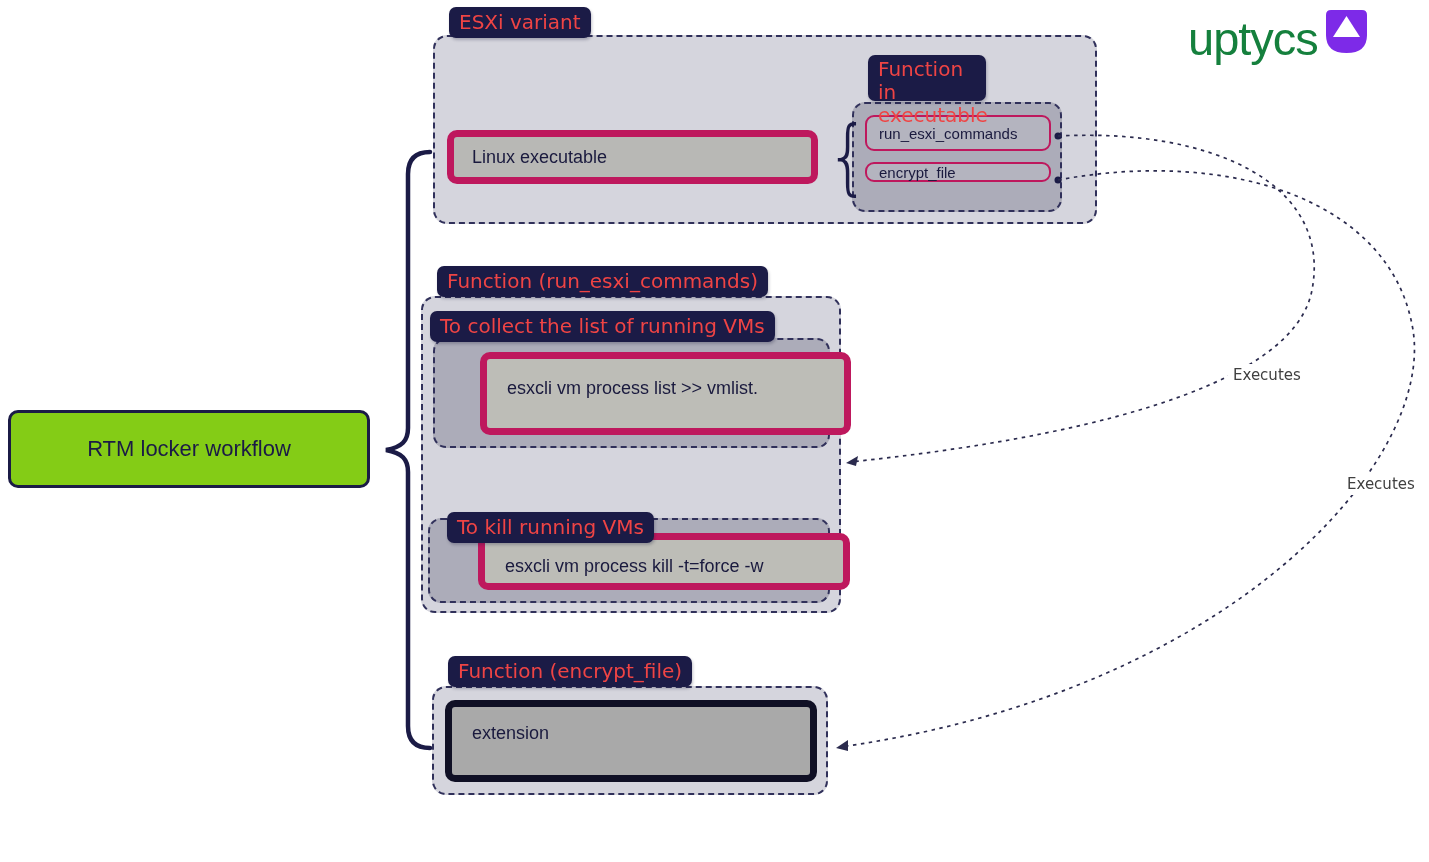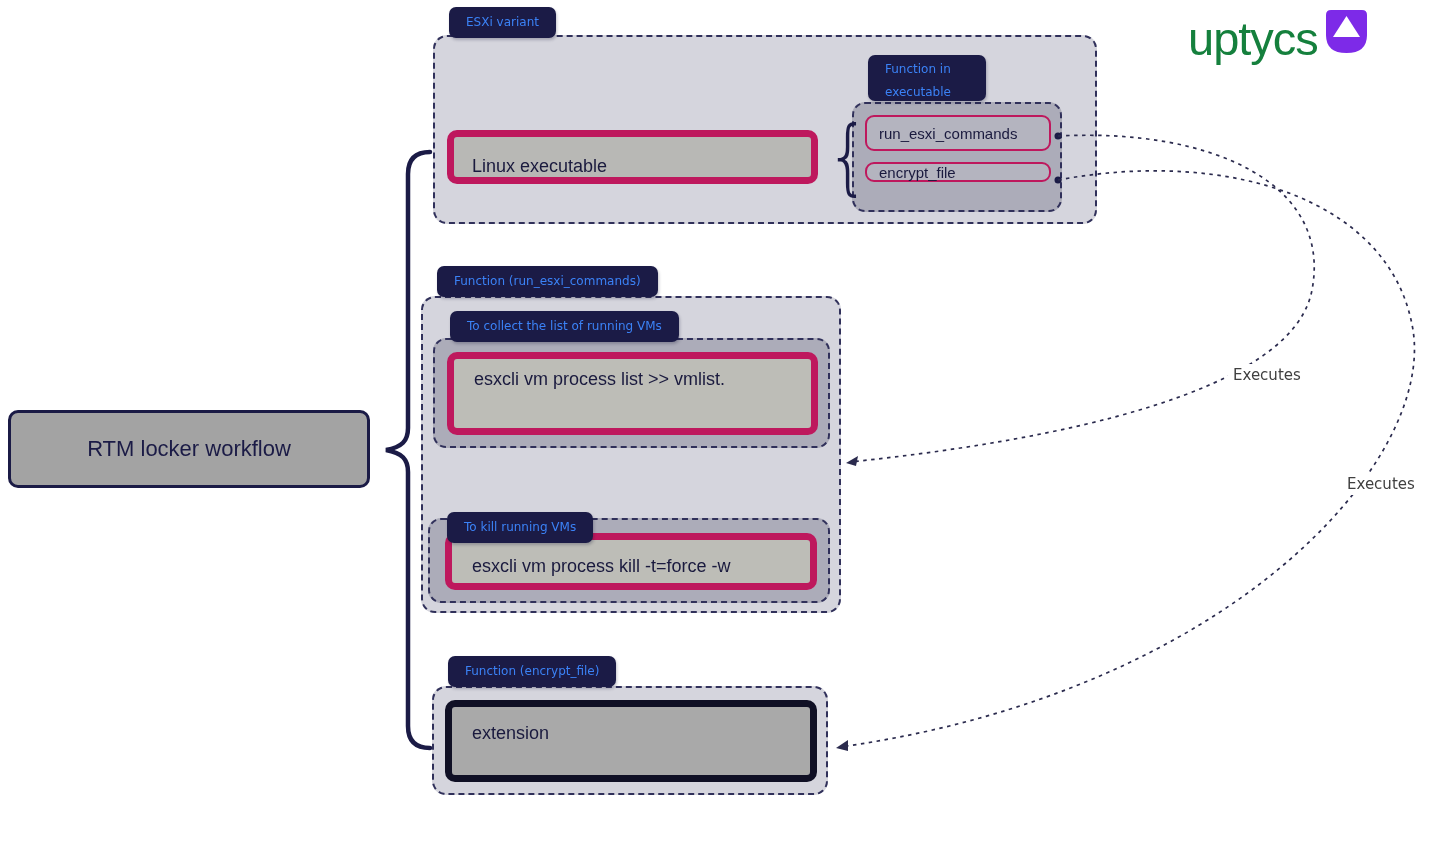"ESXi variant" .tag { color: #3b82f6 -> #ef4444; font-size: 12px -> 20px; padding: 0 17px -> 0 10px }
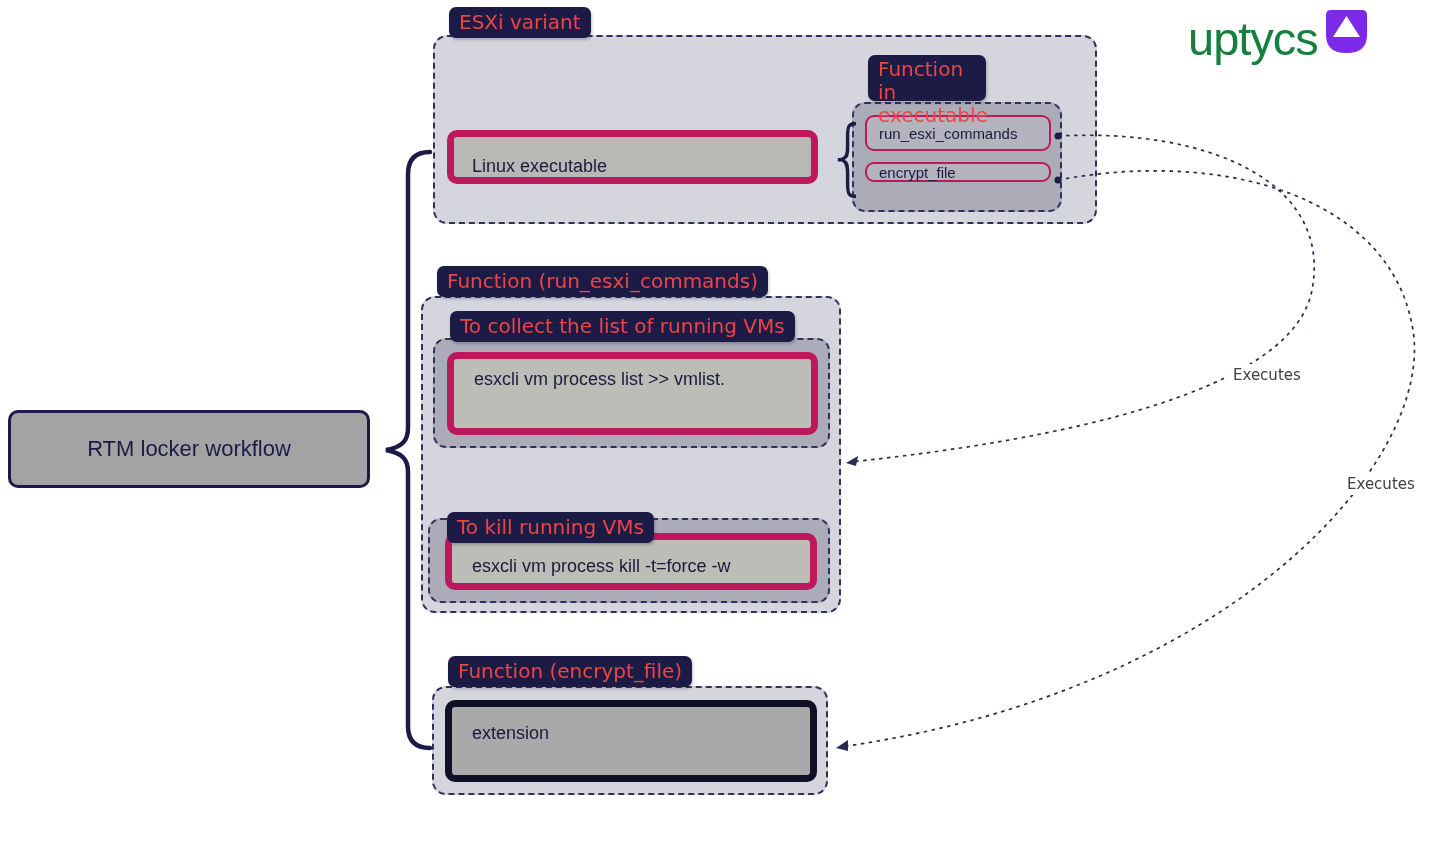"Linux executable" .node-exec { align-items: flex-end -> center }
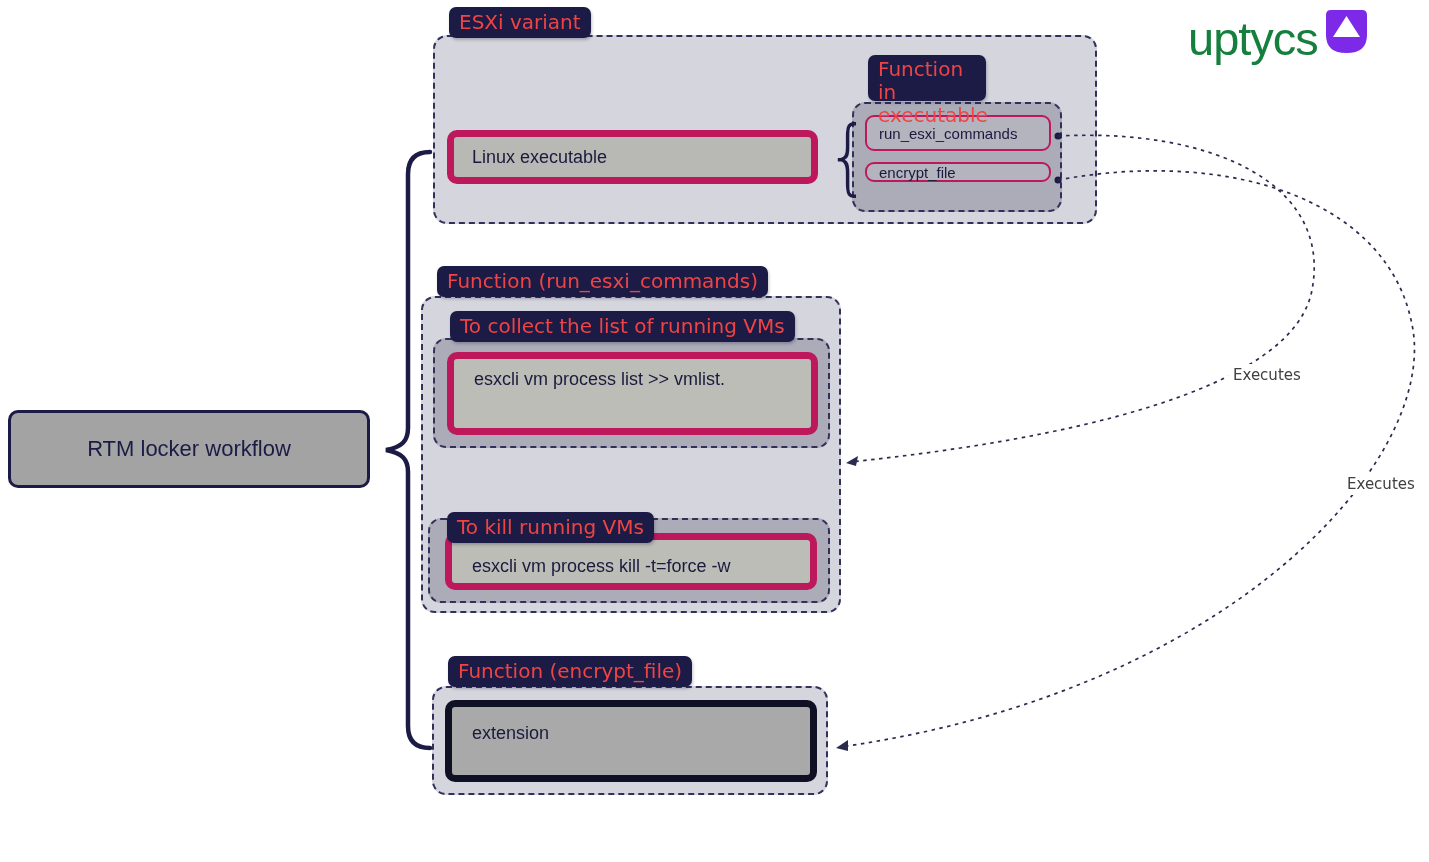"To collect the list of" div.tag { left: 450px -> 430px }
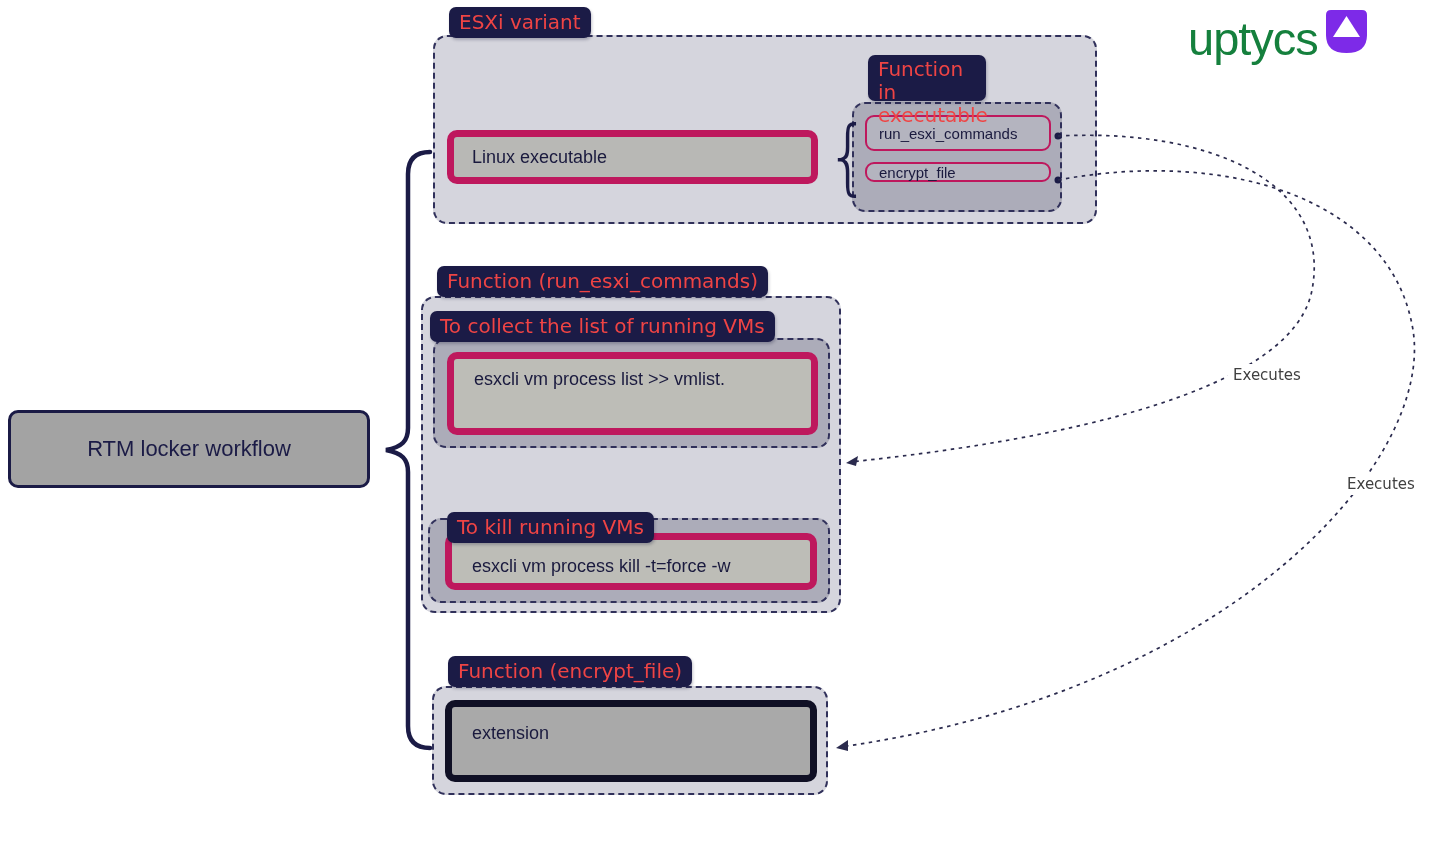"esxcli vm process list >>" .node-code { margin-left: none -> 33px; padding: 6px 10px 0 20px -> 15px 10px 0 20px }
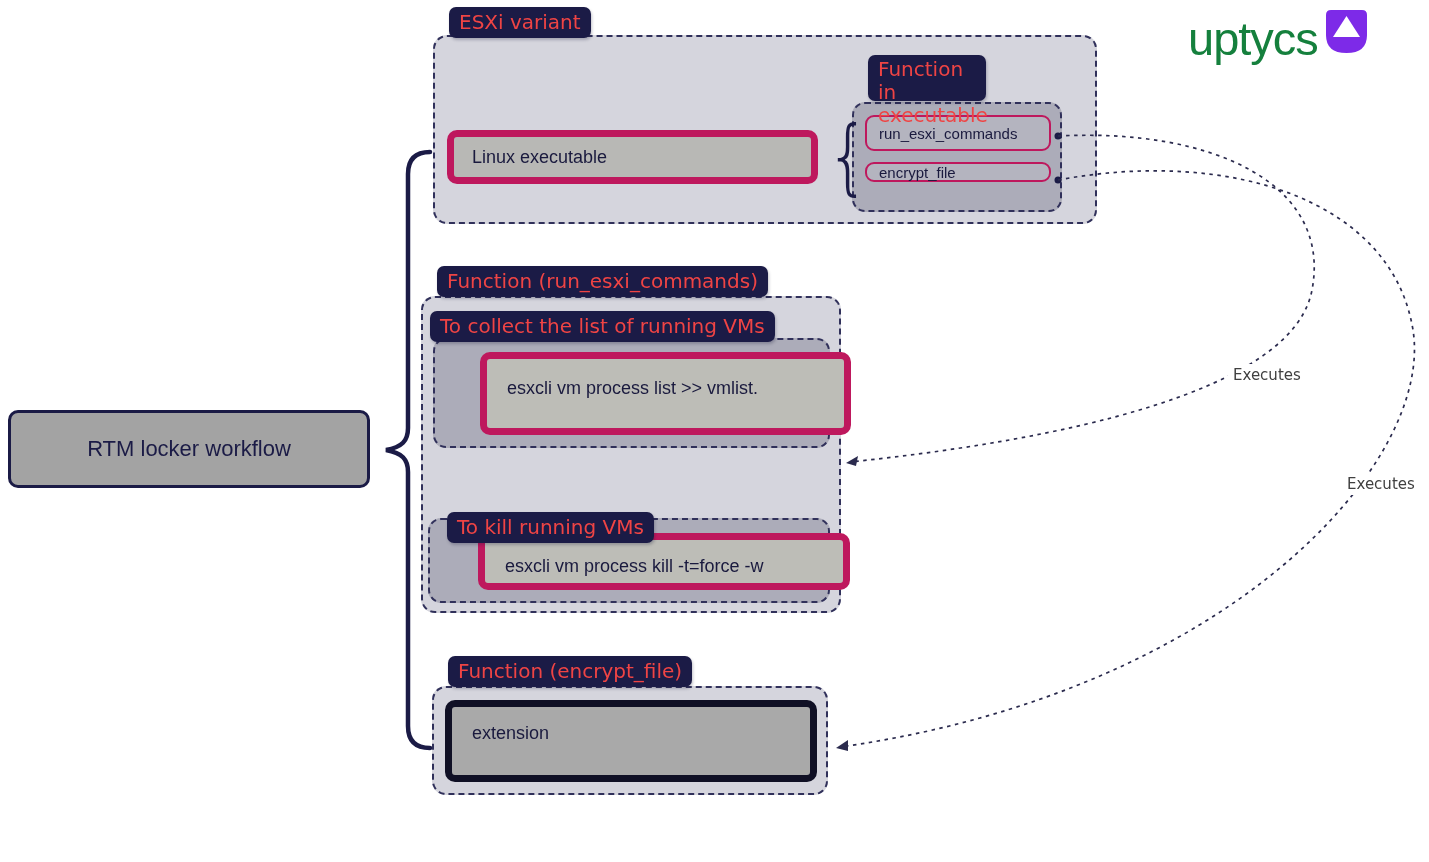"RTM locker workflow" .root-box { background: #a3a3a3 -> #84cc16 }
